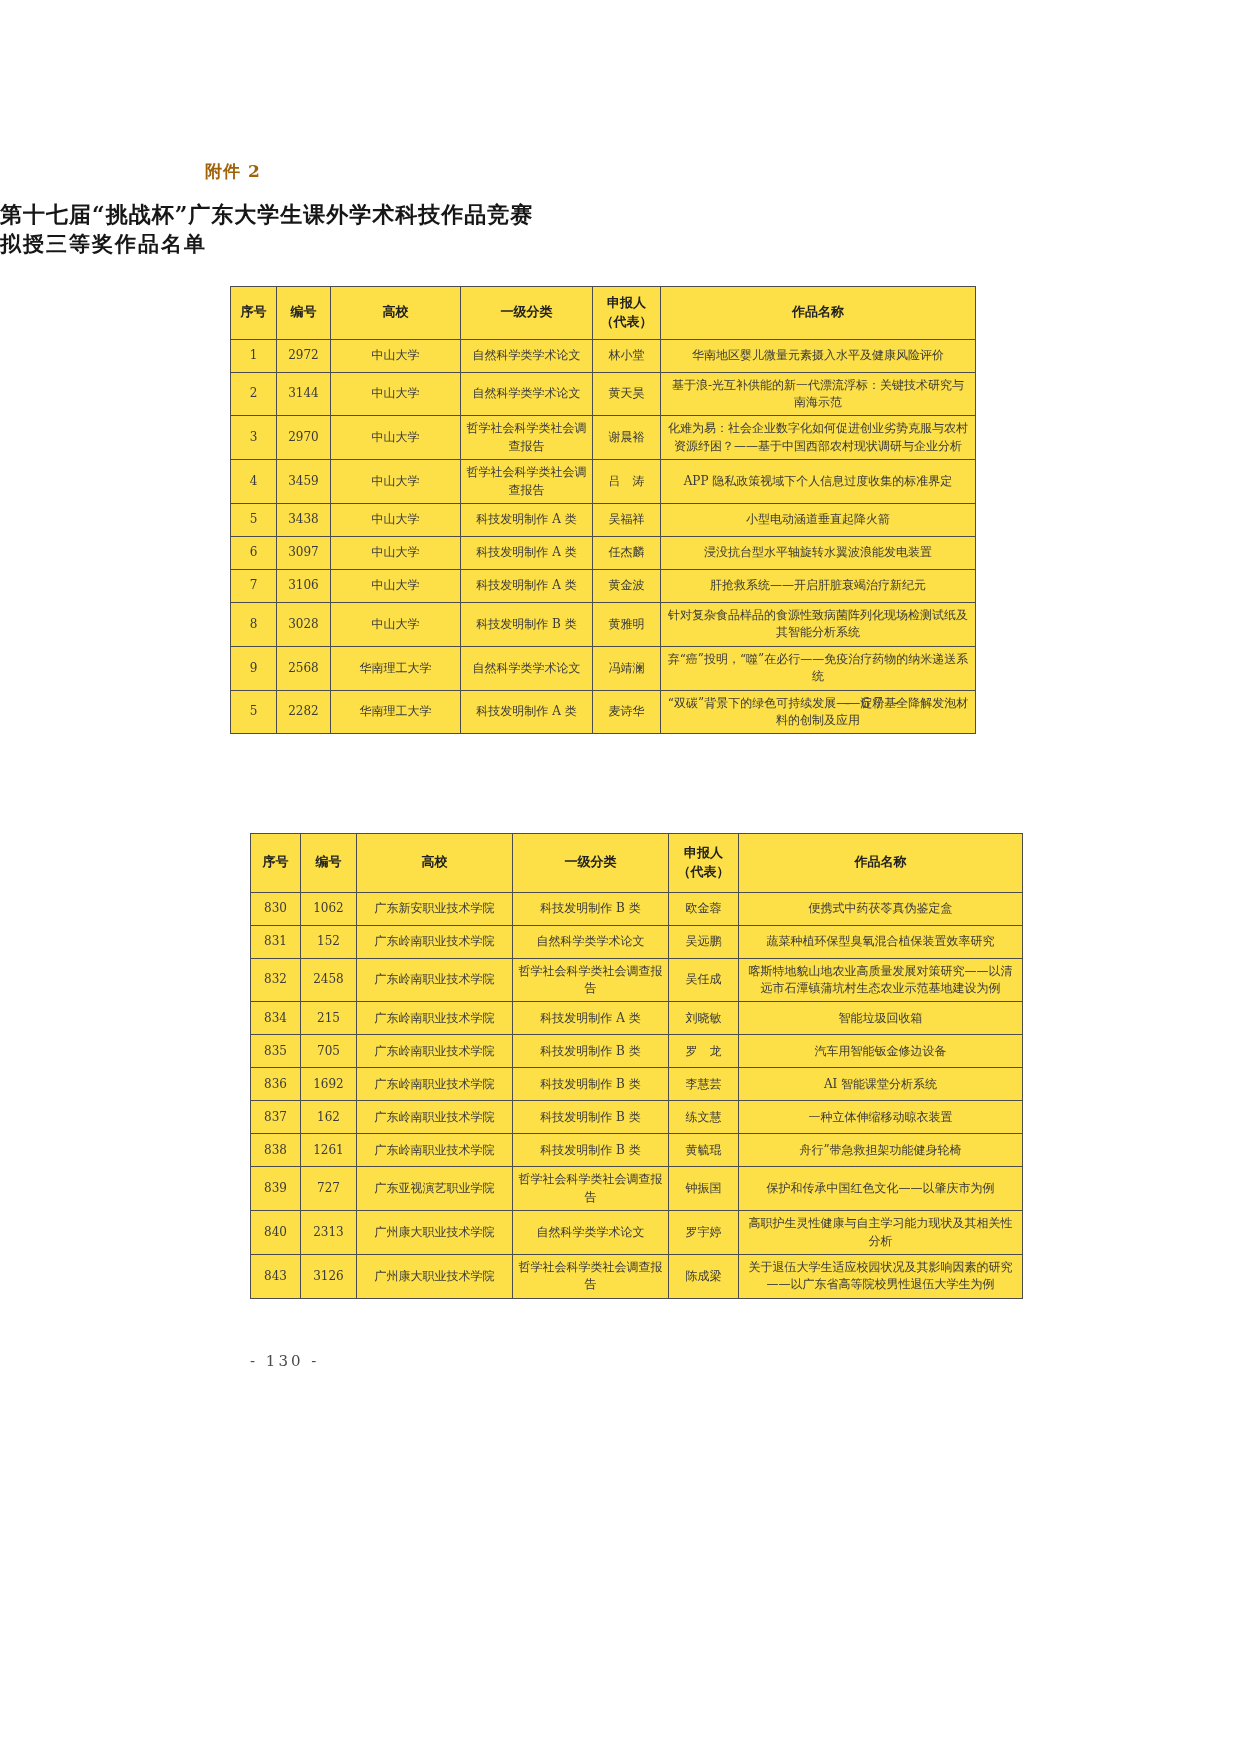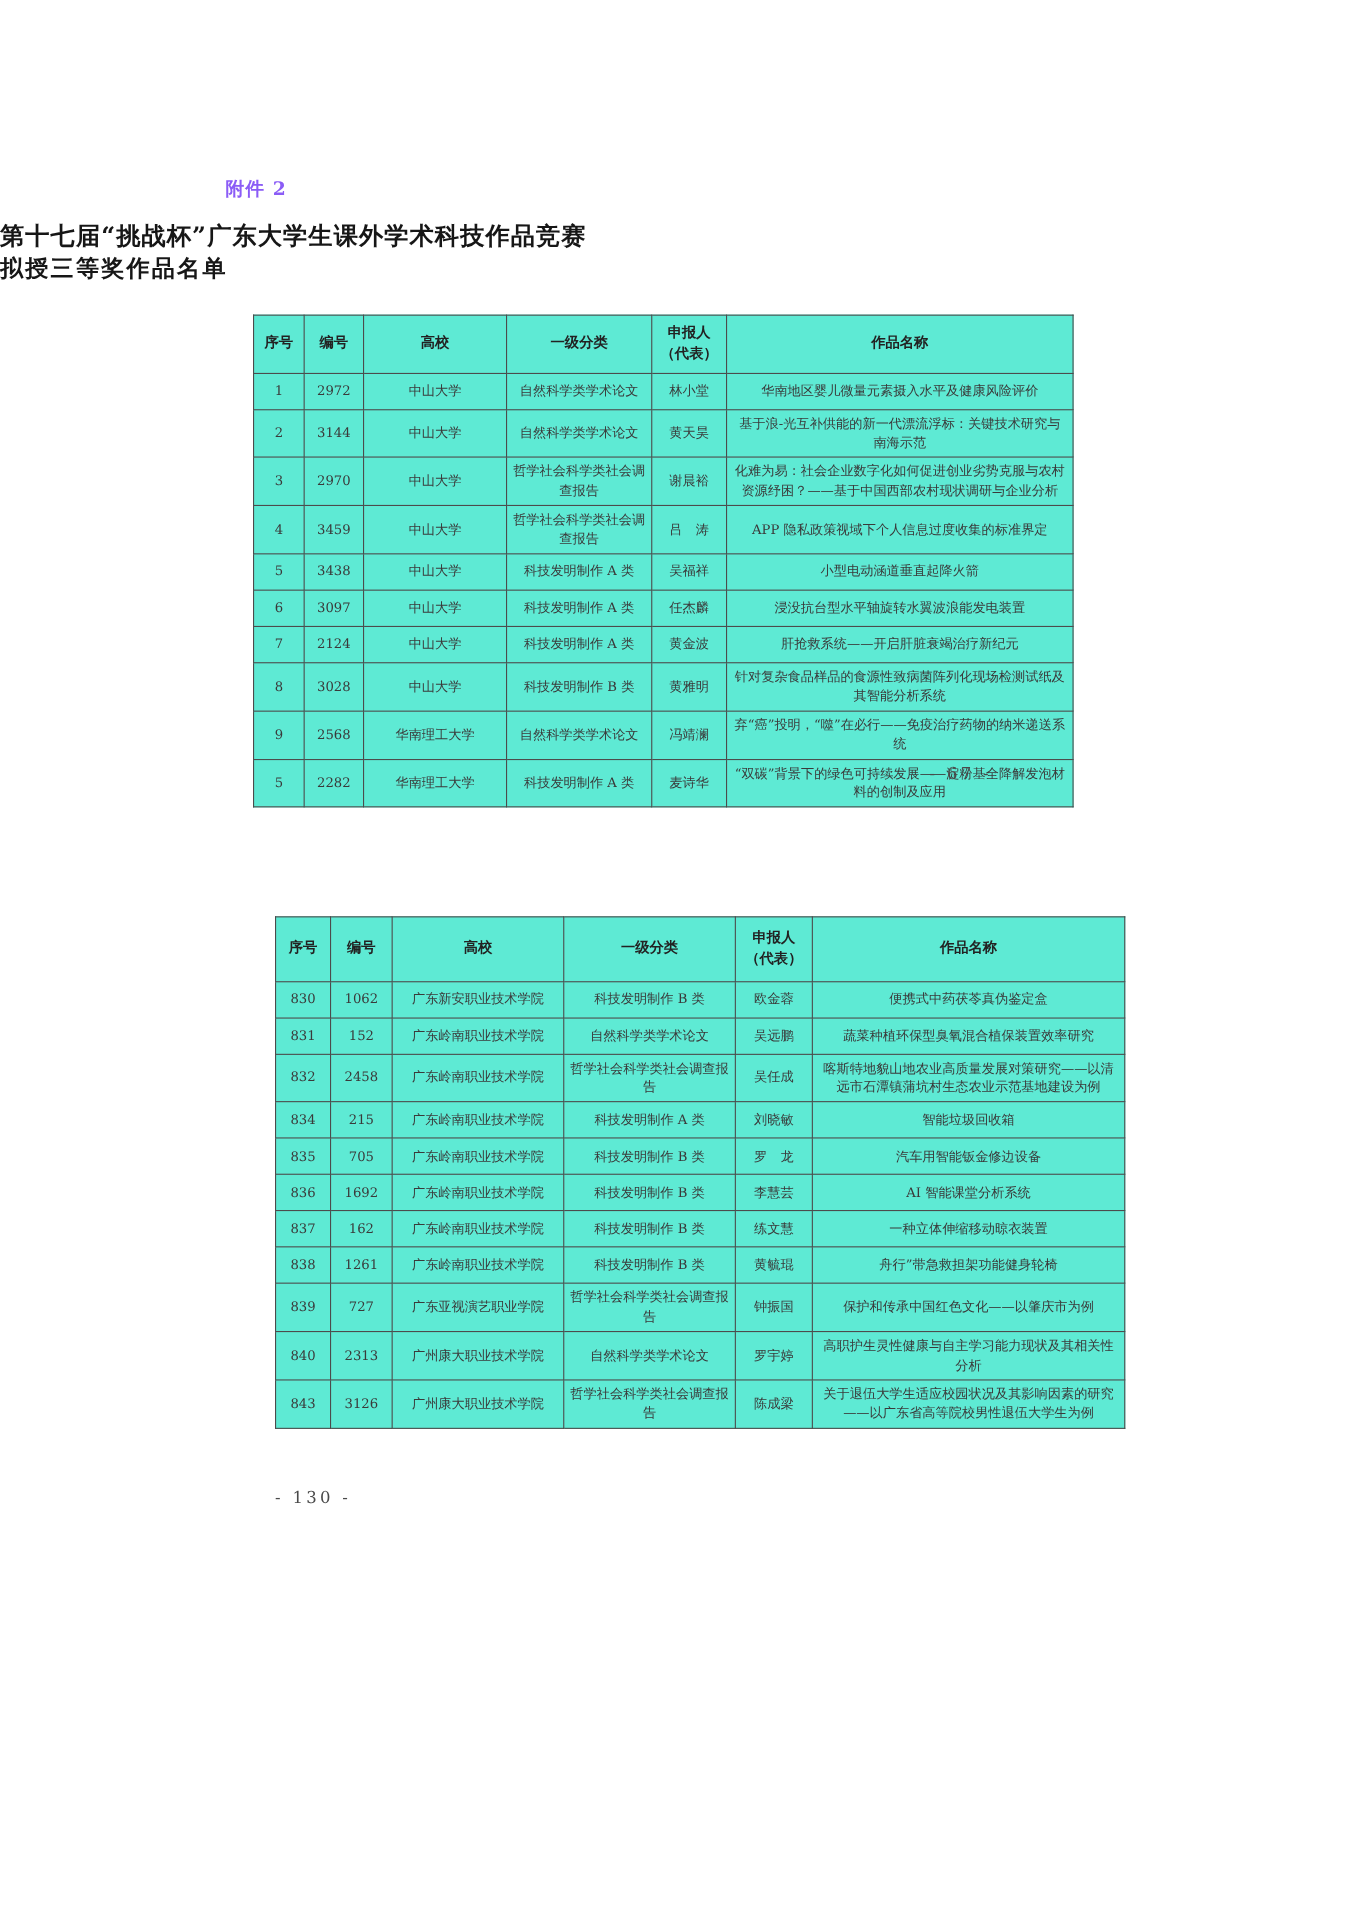"附件 2" .attachment { color: #8b5cf6 -> #a16207 }
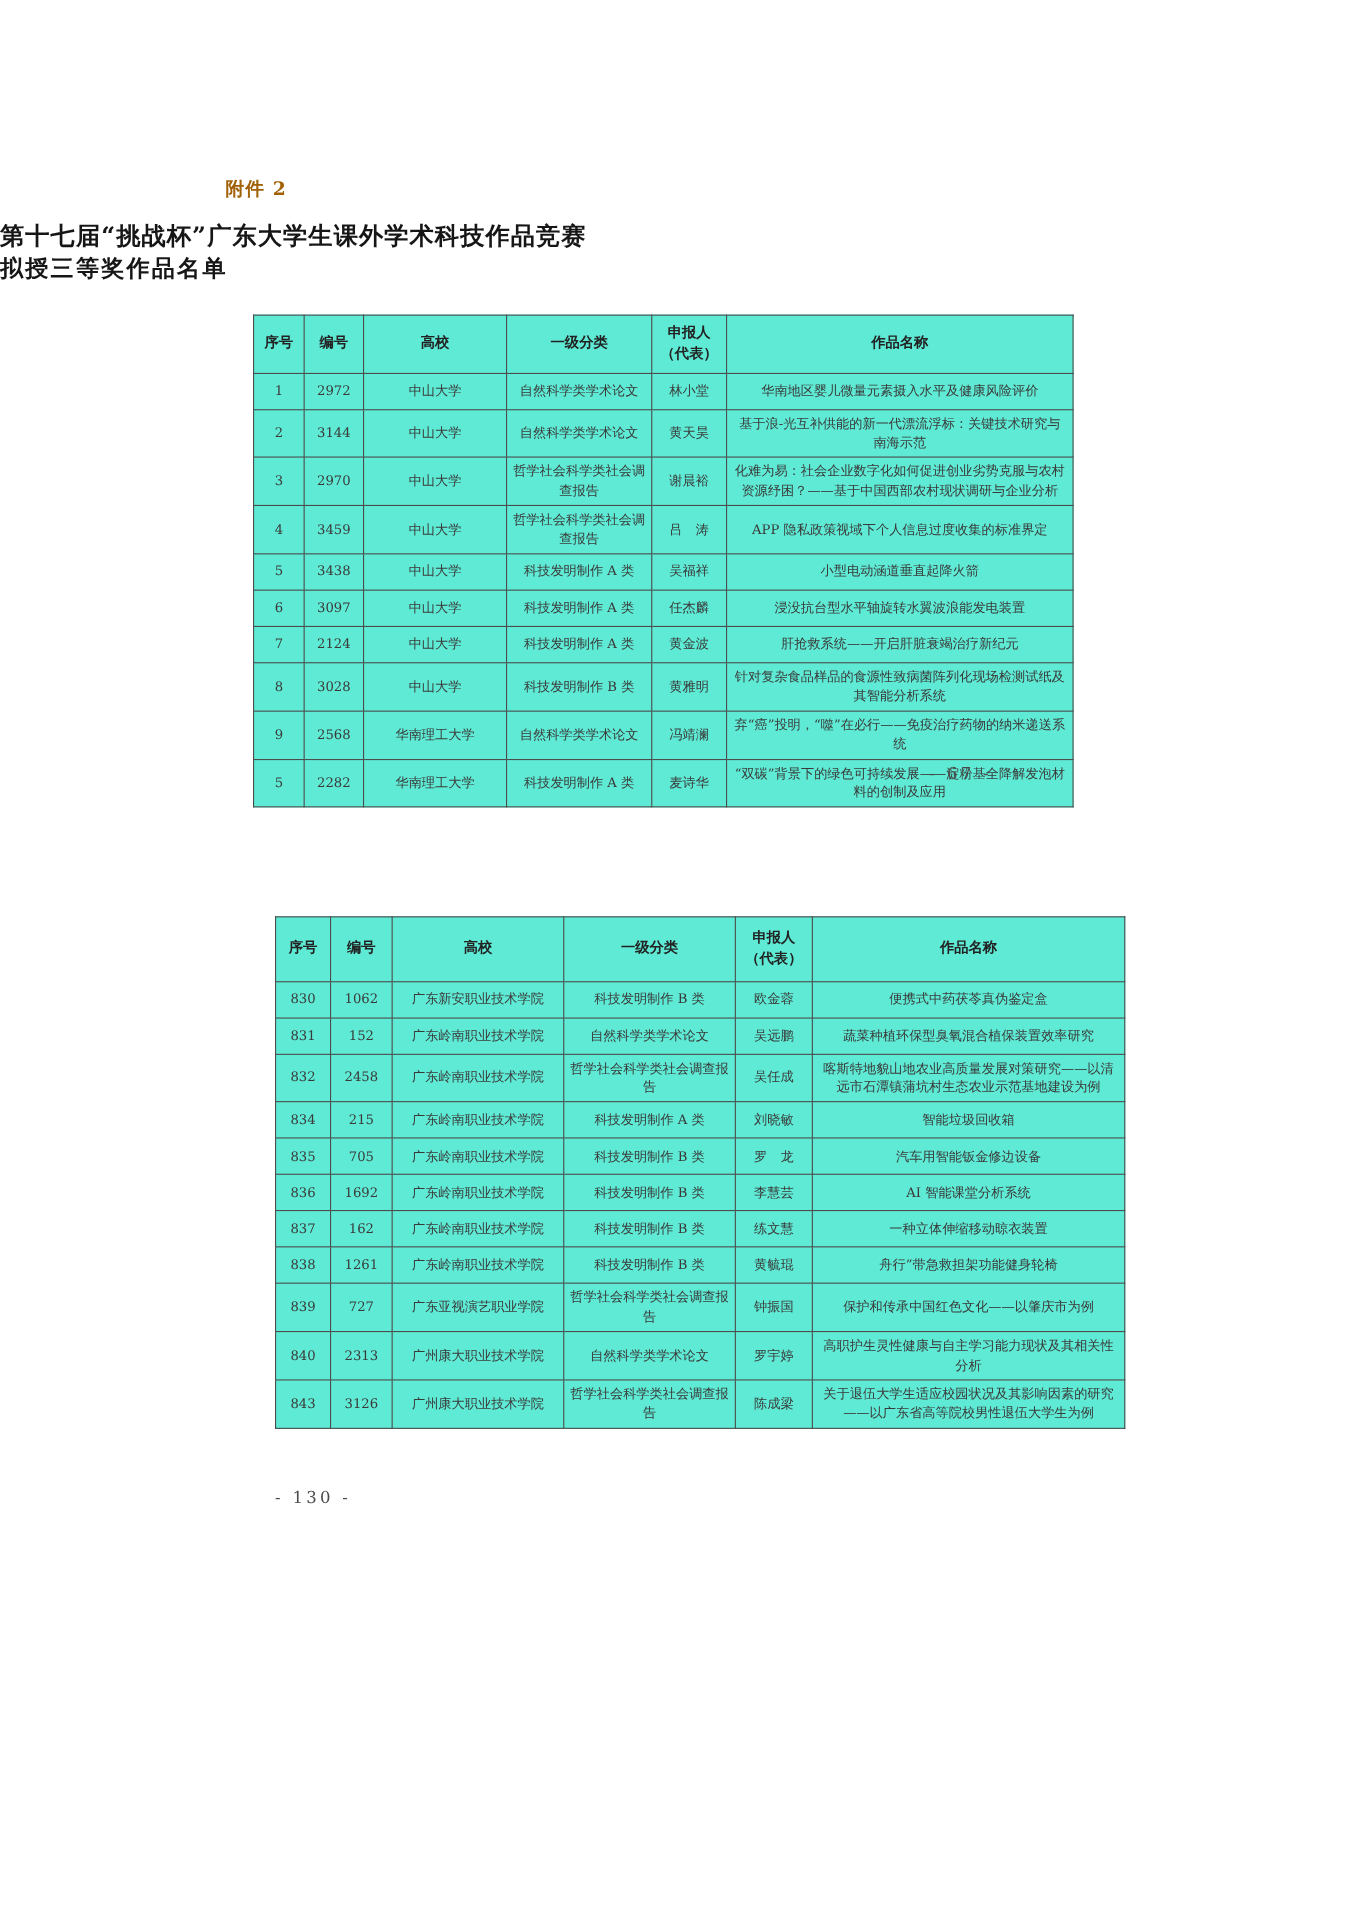"序号" table.doc { background: #5eead4 -> #fde047 }
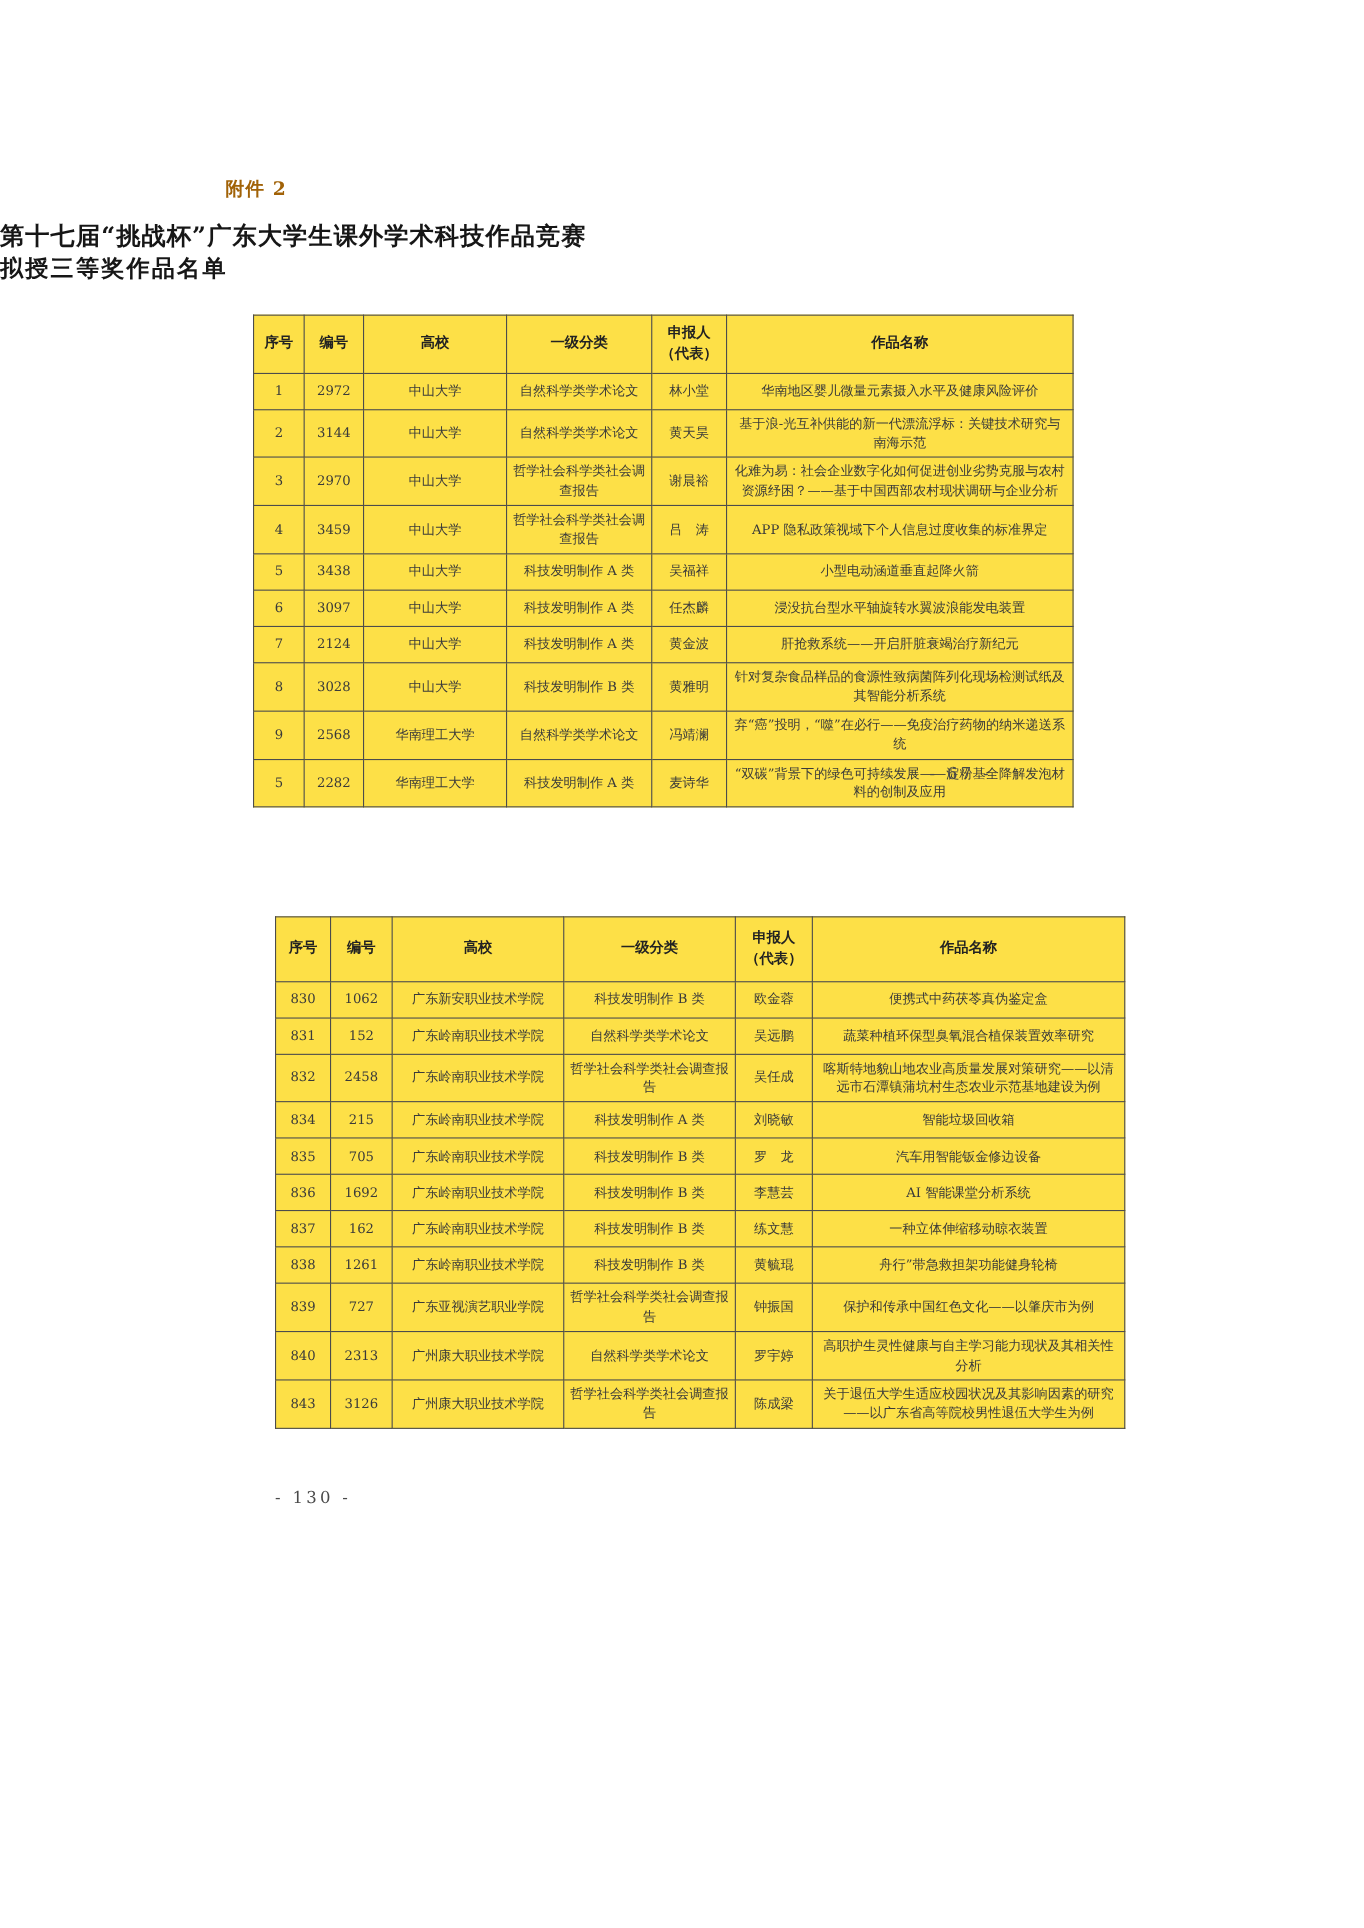"2124" span.ct { text: 2124 -> 3106 }
